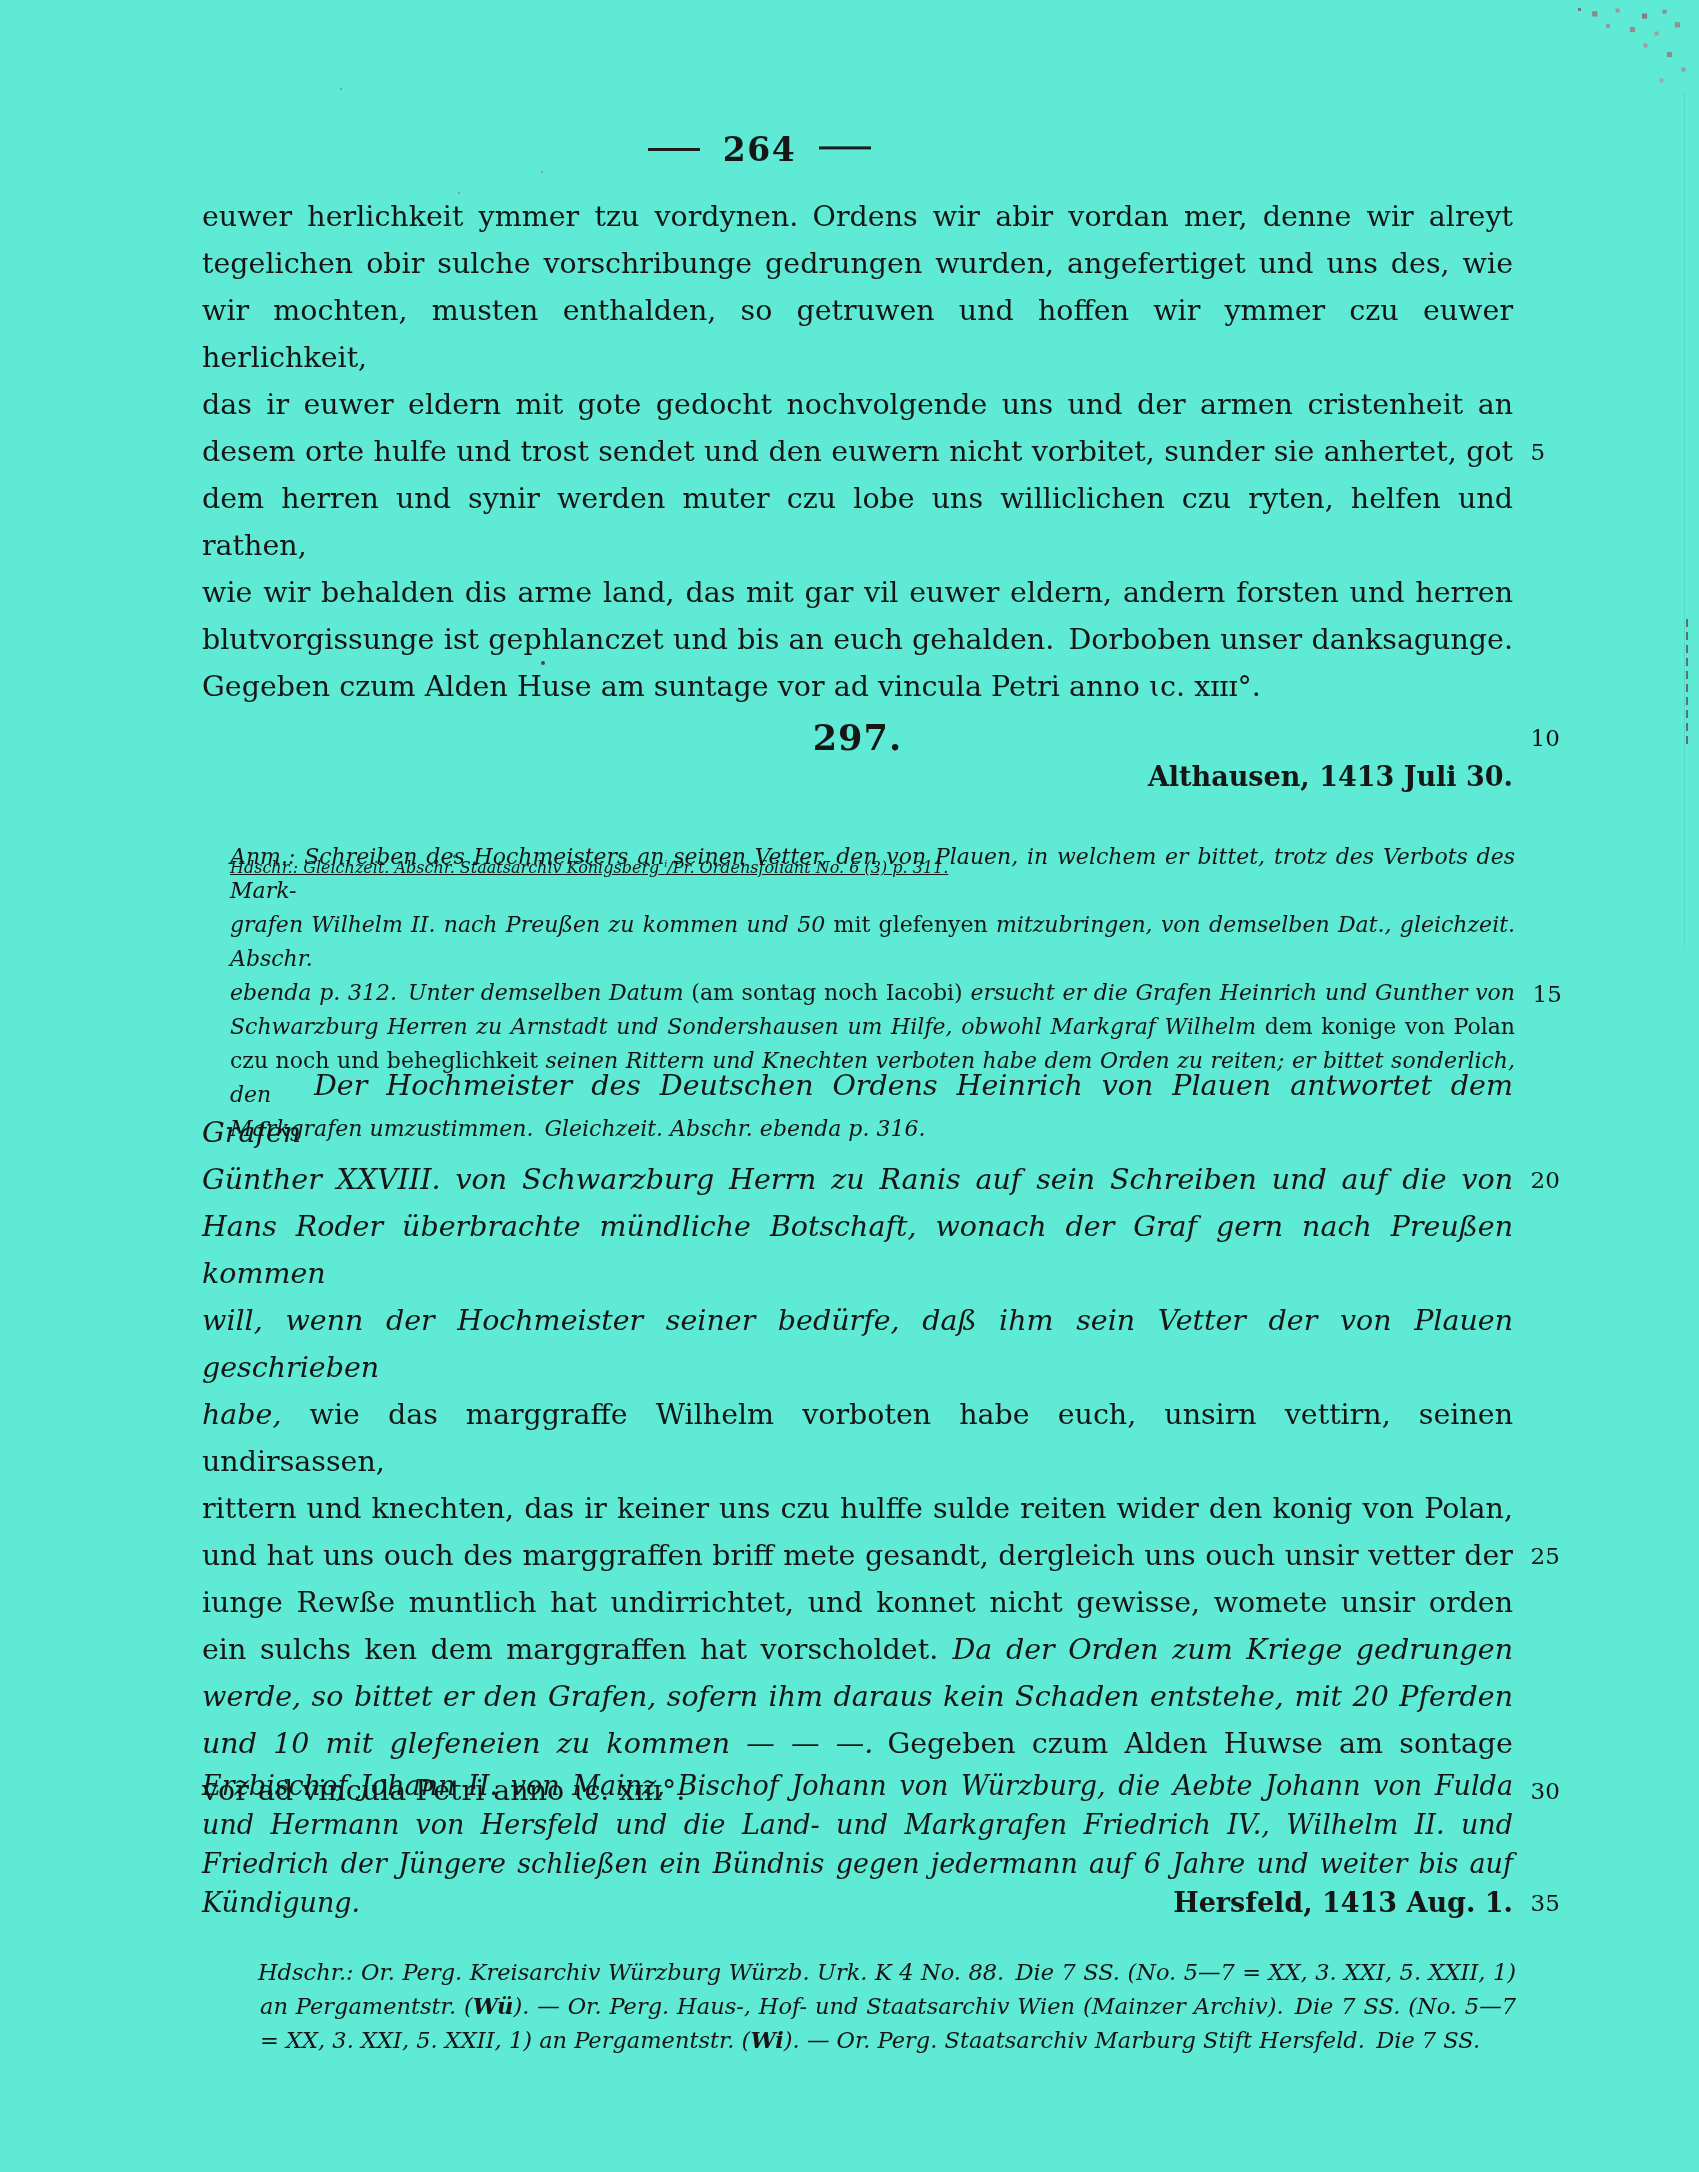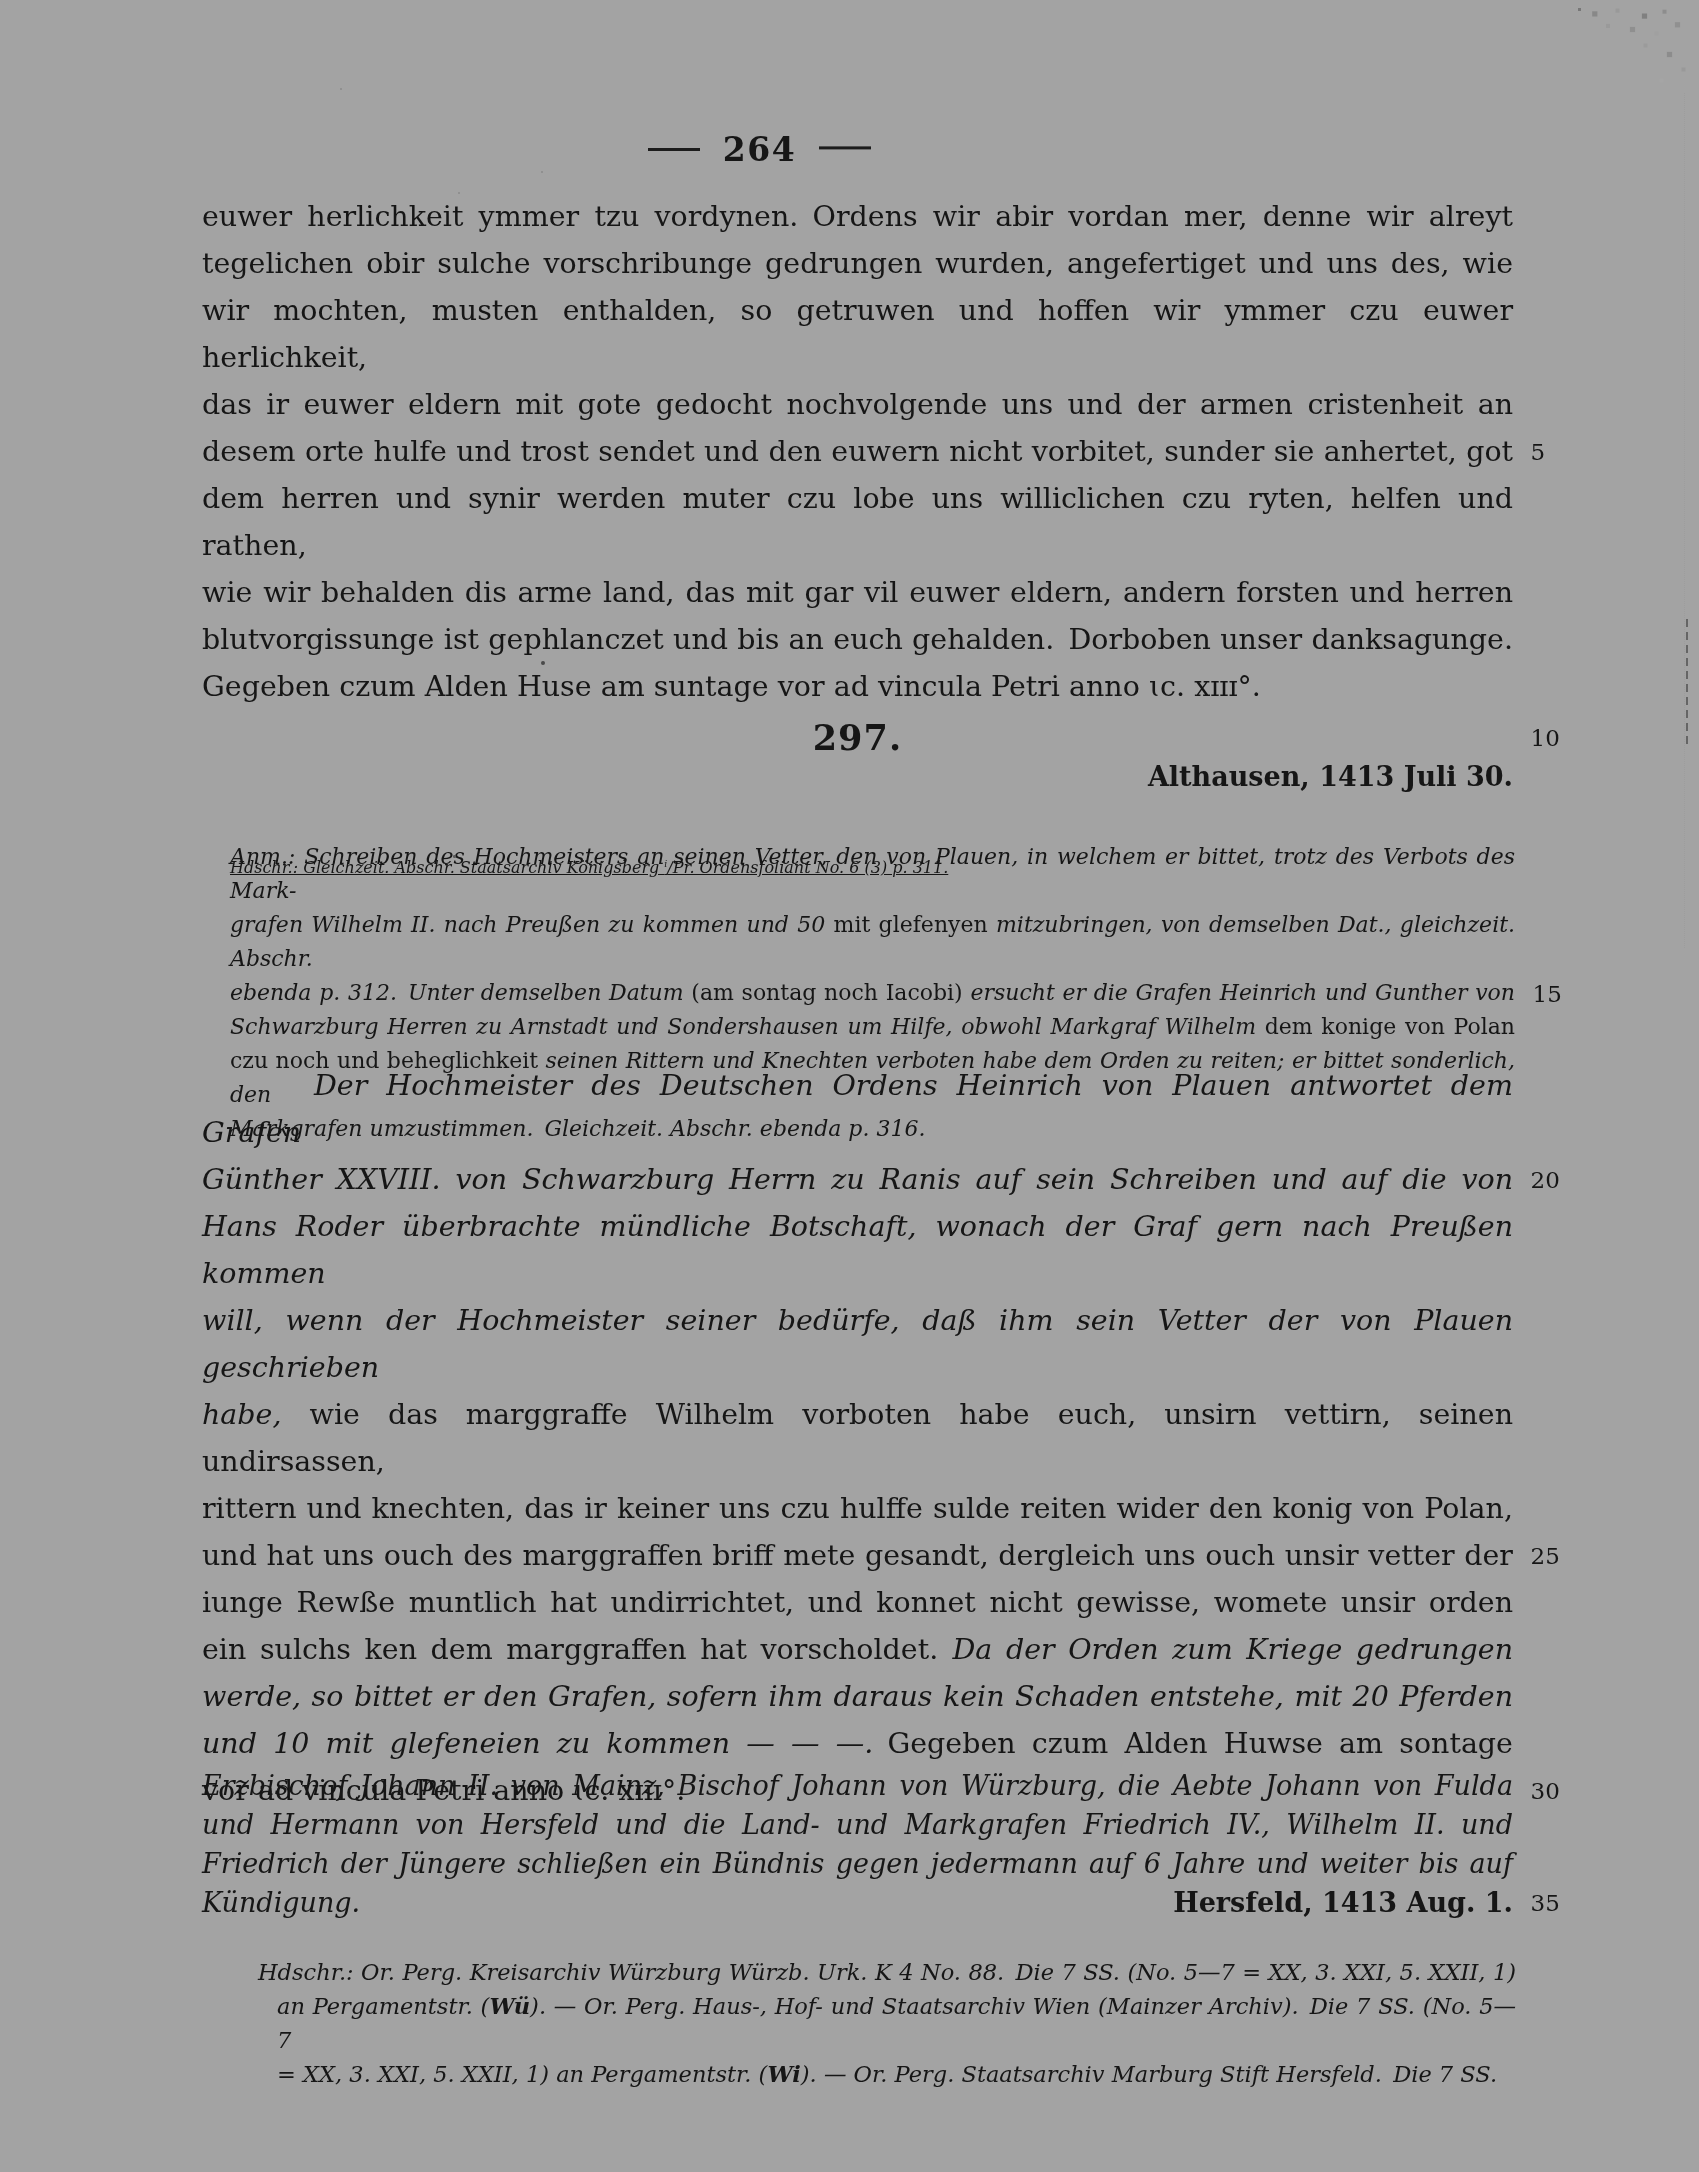"264" .page { background: #a3a3a3 -> #5eead4 }
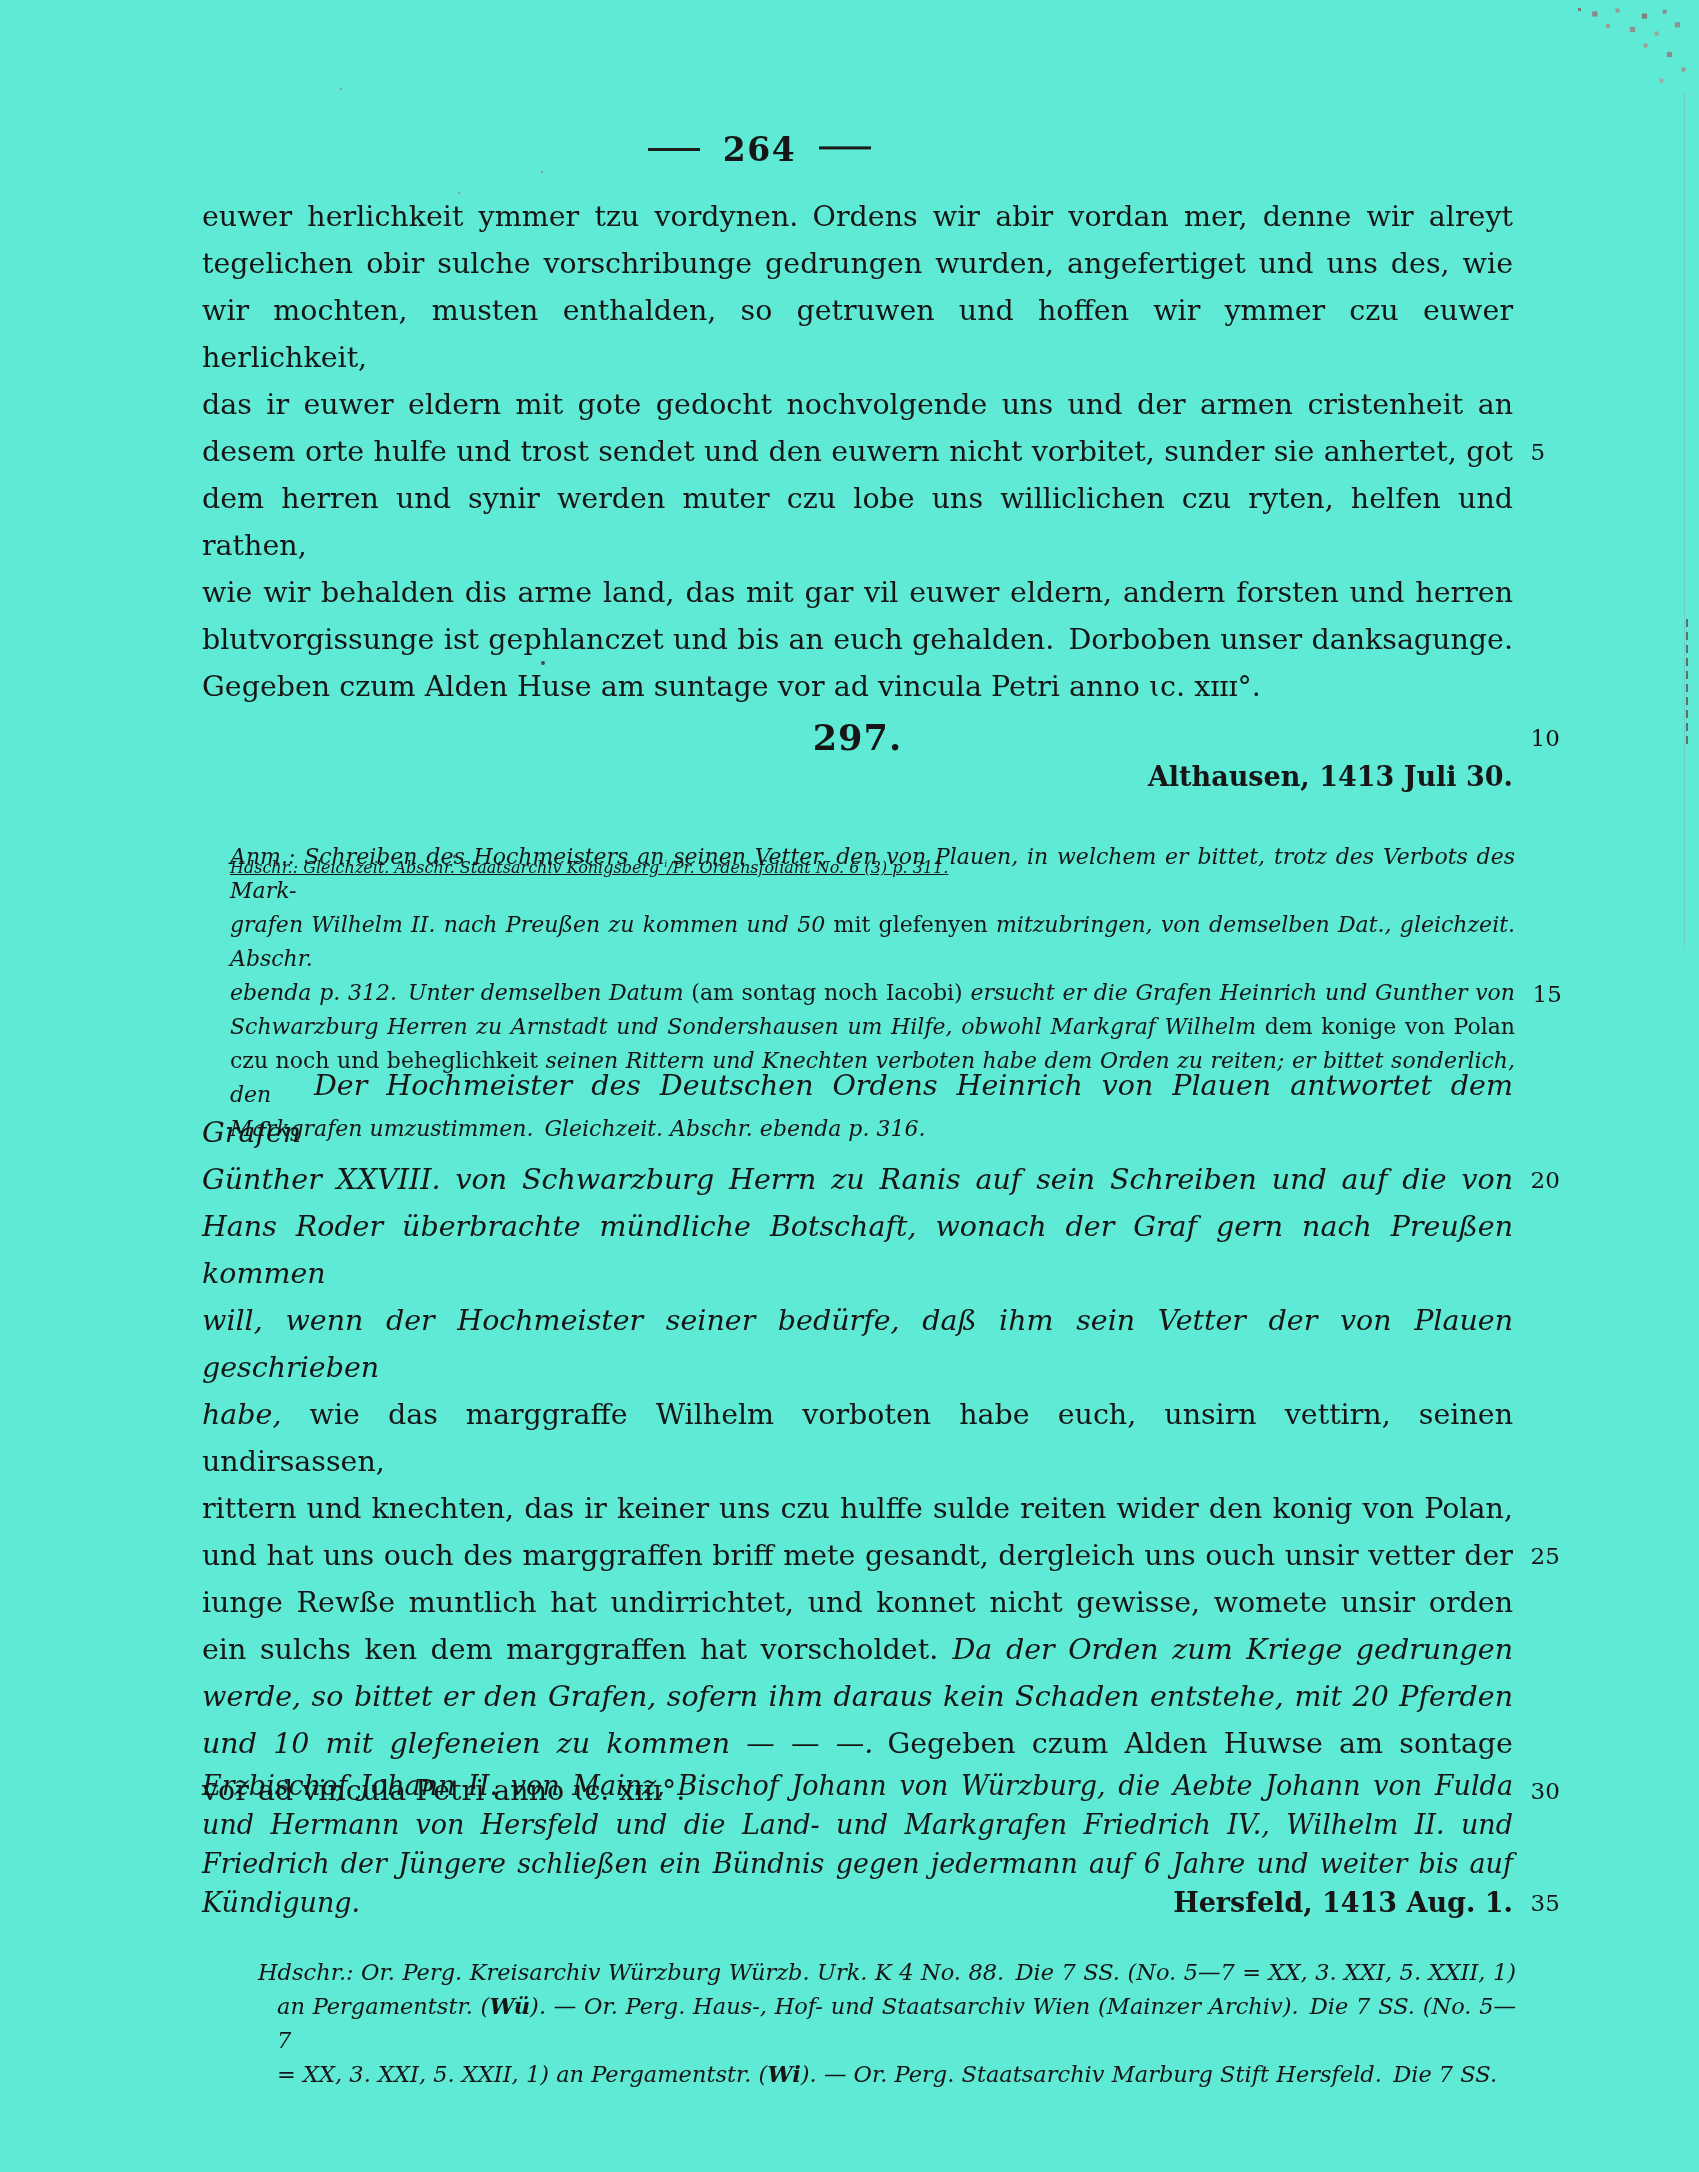"an Pergamentstr. (Wü). — Or." .line.cont { margin-left: 19px -> 2px }
